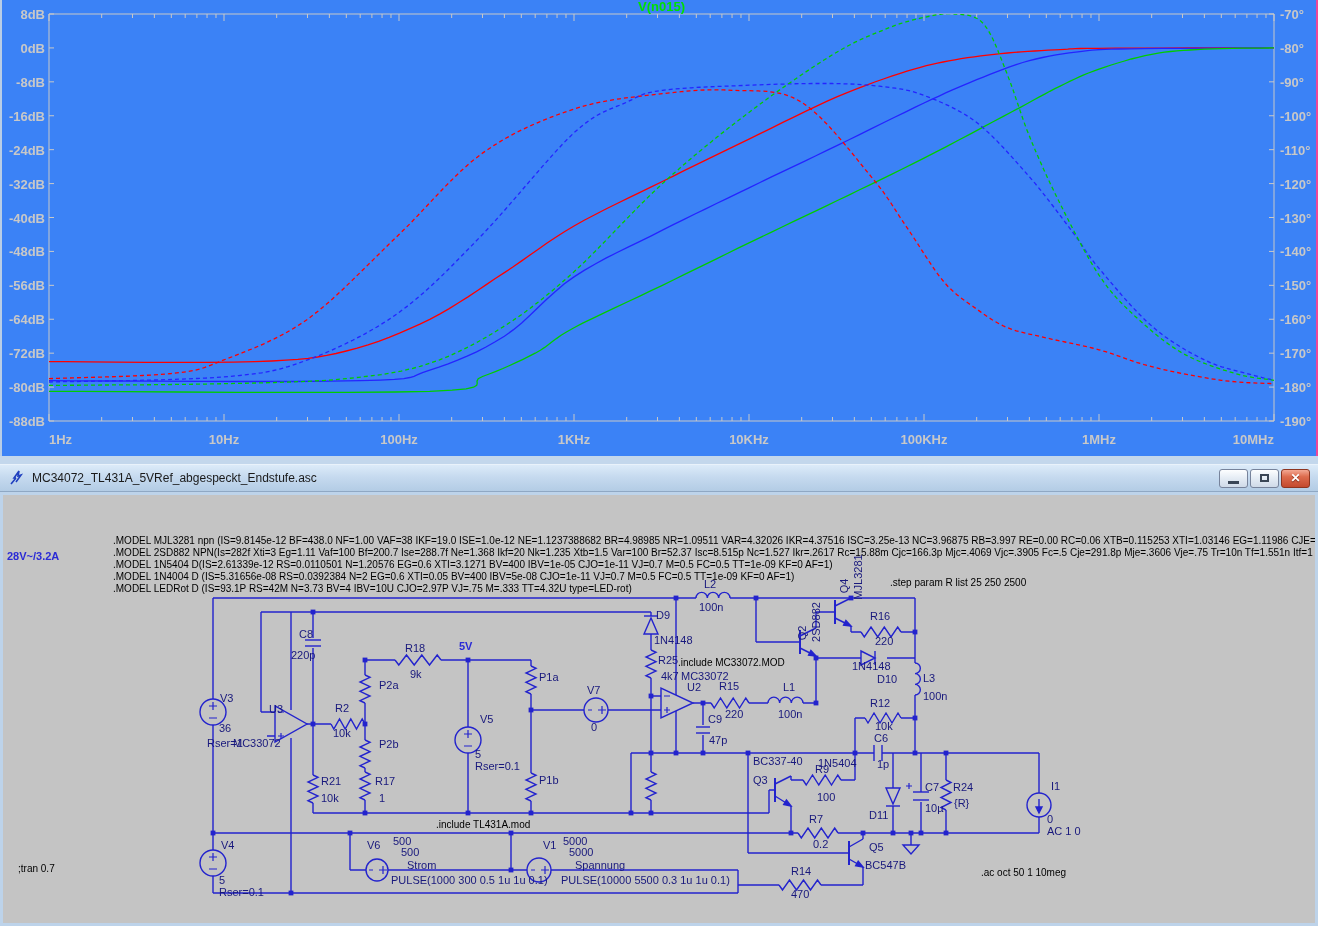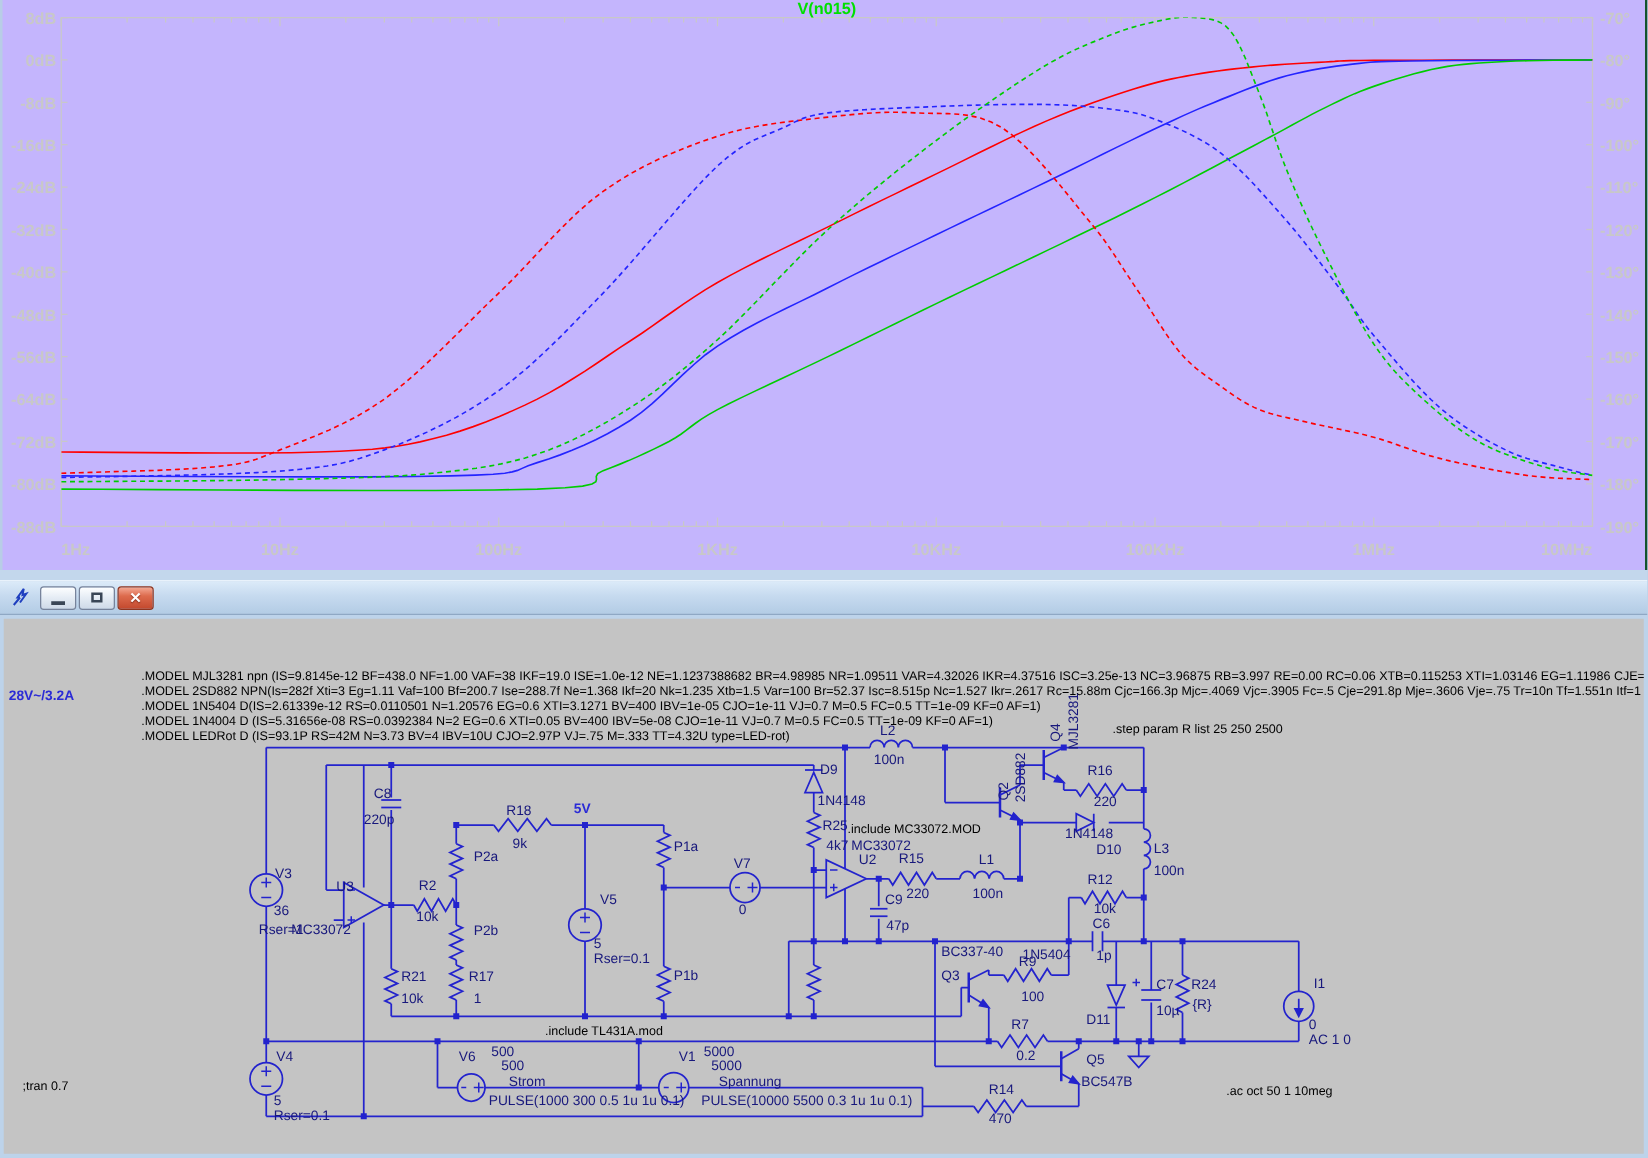"8dB" .plot-pane { background: #c4b5fd -> #3b82f6; border-right: 2px solid #14532d -> 2px solid #ec4899 }
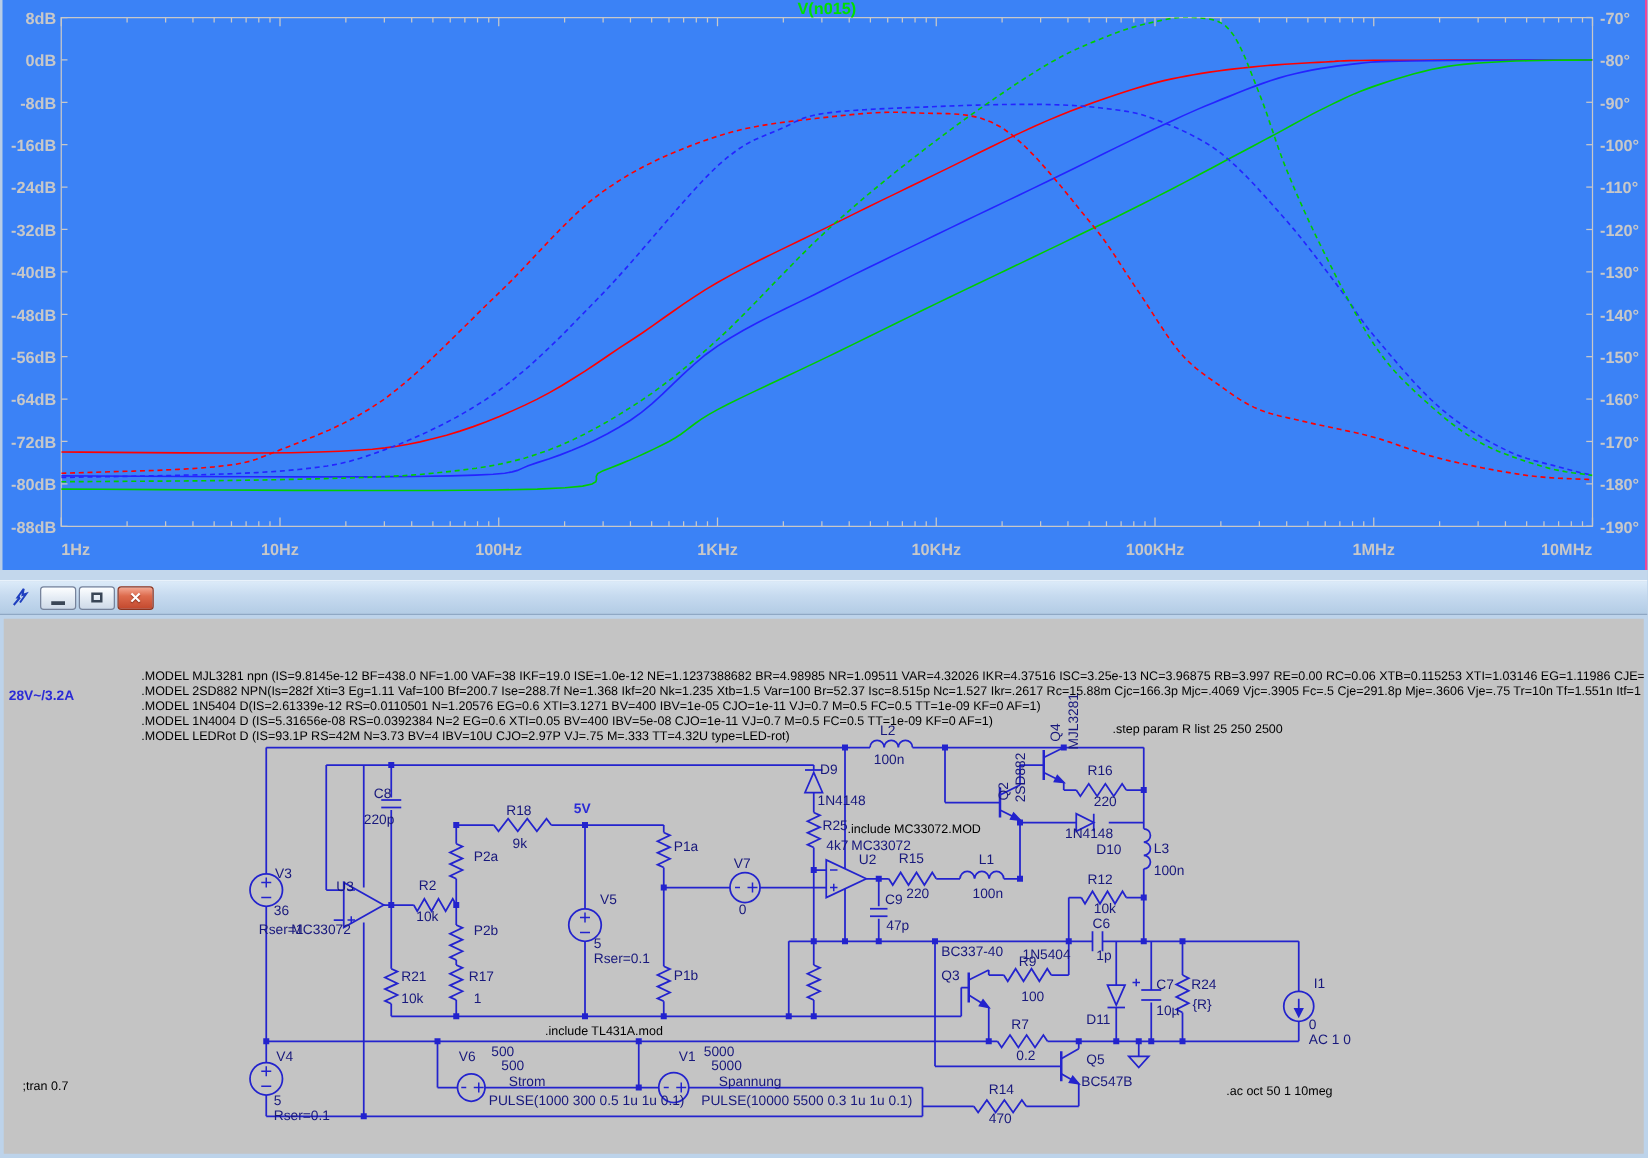"MC34072_TL431A_5VRef_abgespeckt_Endstufe" span.title-text { html: none -> <span>MC34072_TL431A_5VRef_abgespeckt_Endstufe.asc</span> }
